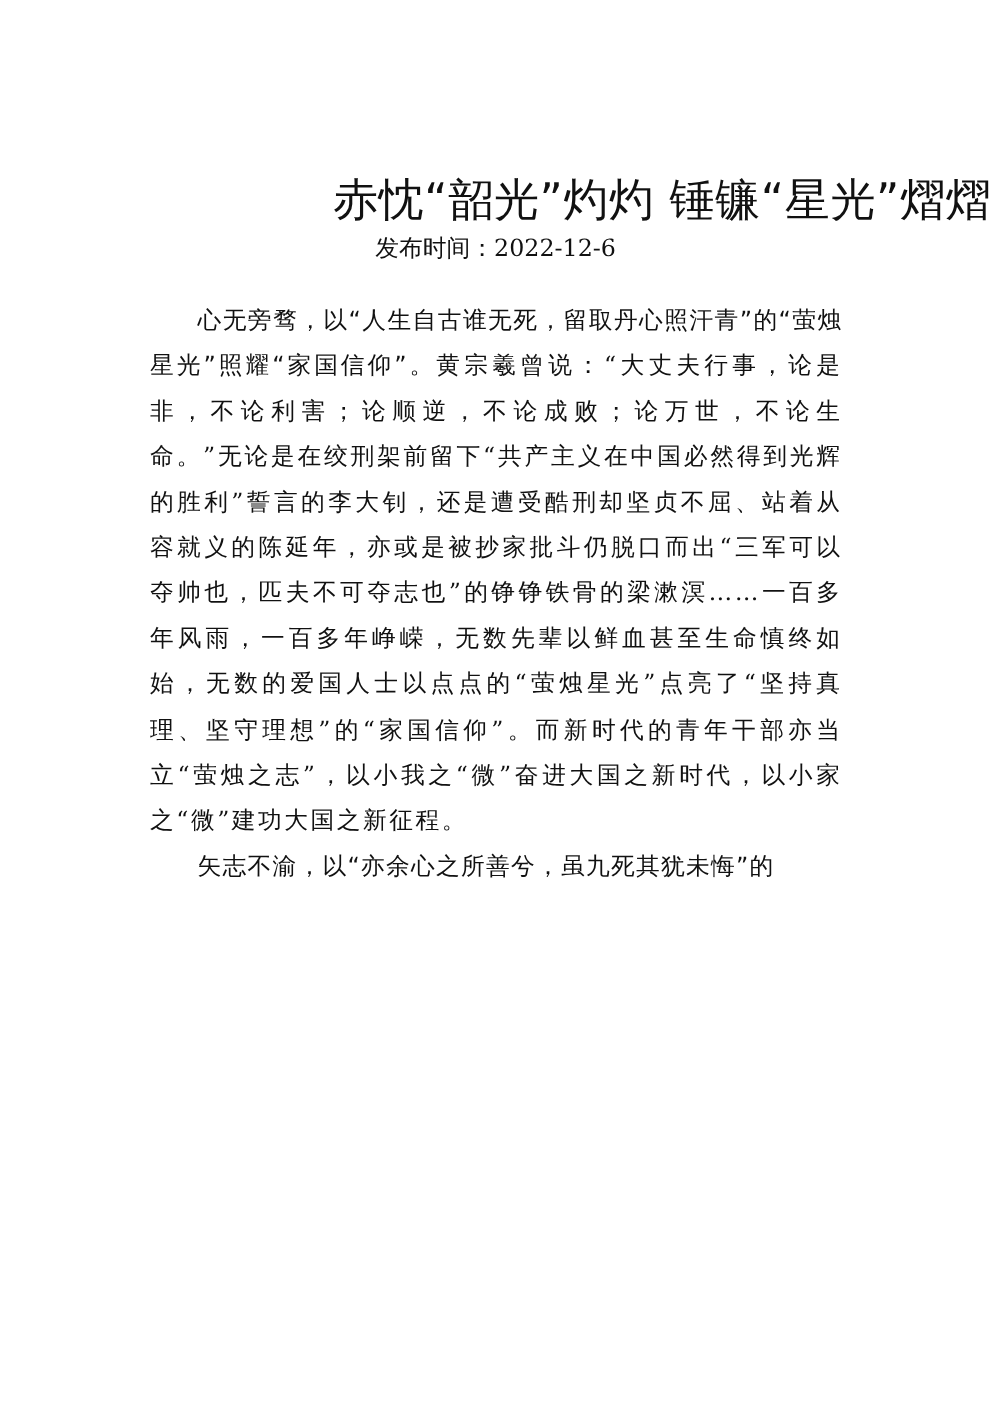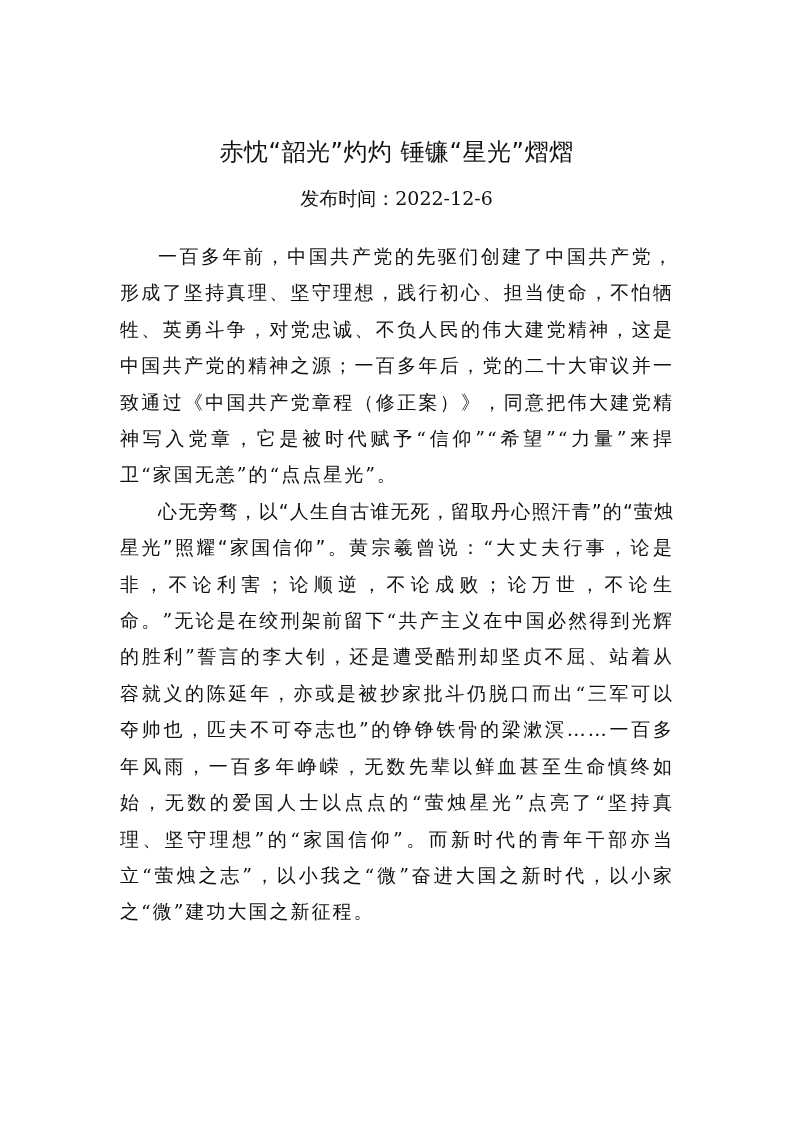"赤忱“韶光”灼灼 锤镰“星光”熠熠" .title { font-size: 24px -> 36px; text-align: center -> right }
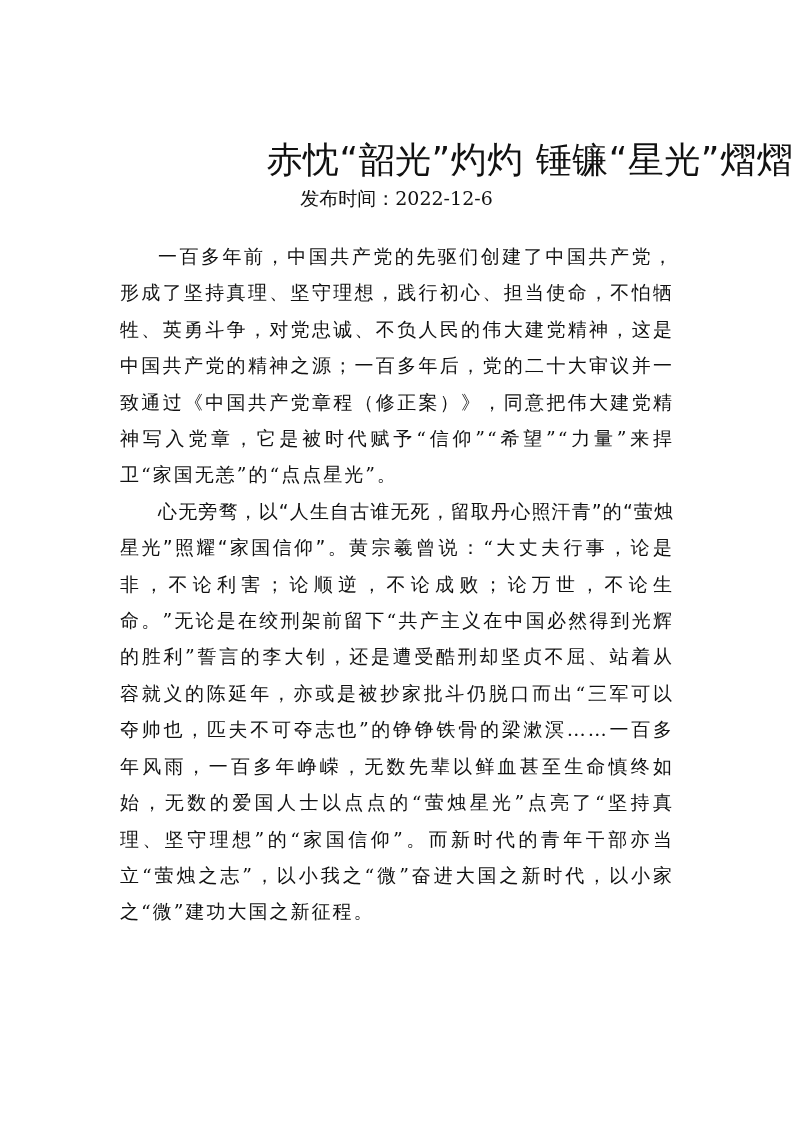"一百多年前，中国共产党的先驱们创建了中国共产党，形成了坚持真理、坚守理想，践行初" p.p { html: <p> <span>一百多年前，中国共产党的先驱们创建了中国共产党，形成了坚持真理、坚守理想，践行初心、担当使命，不怕牺牲、英勇斗争，对党忠诚、不负人民的伟大建党精神，这是中国共产党的精神之源；一百多年后，党的二十大审议并一致通过《中国共产党章程（修正案）》，同意把伟大建党精神写入党章，它是被时代赋予“信仰”“希望”“力量”来捍卫“家国无恙”的“点点星光”。</span> </p> -> none }
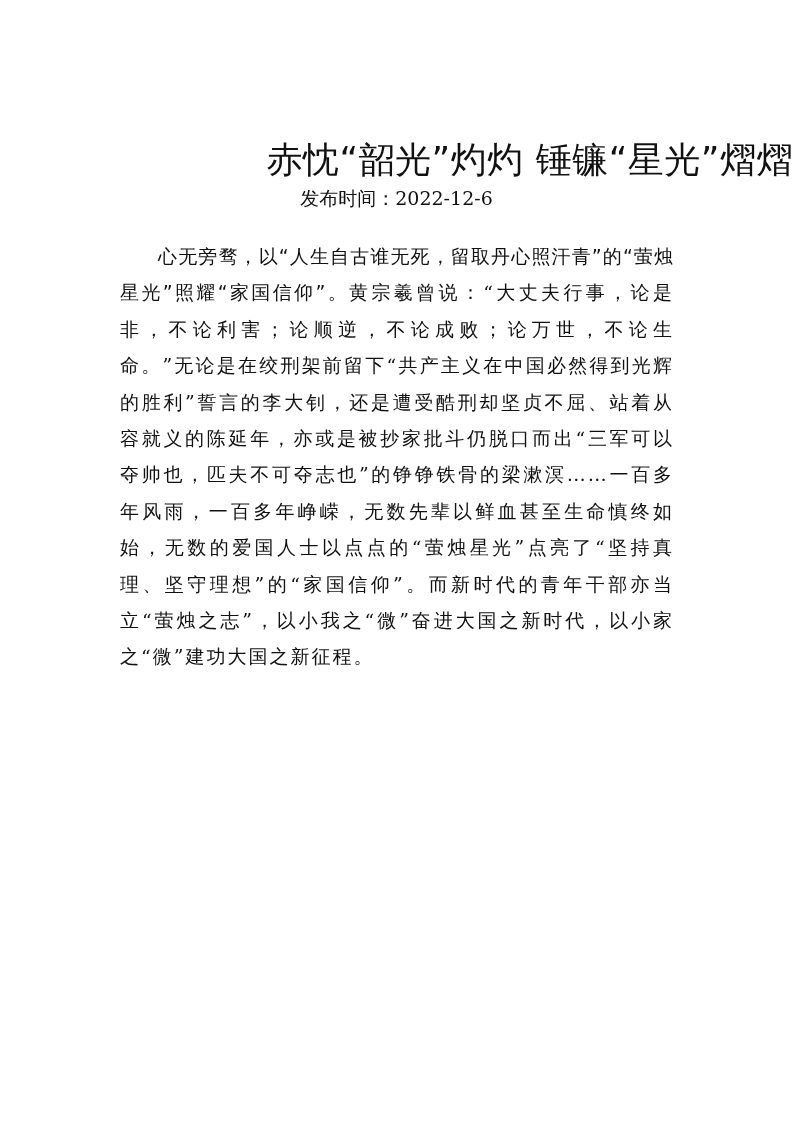"矢志不渝，以“亦余心之所善兮，虽九死其犹未悔”的" p.p { html: none -> <p> <span>矢志不渝，以“亦余心之所善兮，虽九死其犹未悔”的</span><span></span> </p> }
